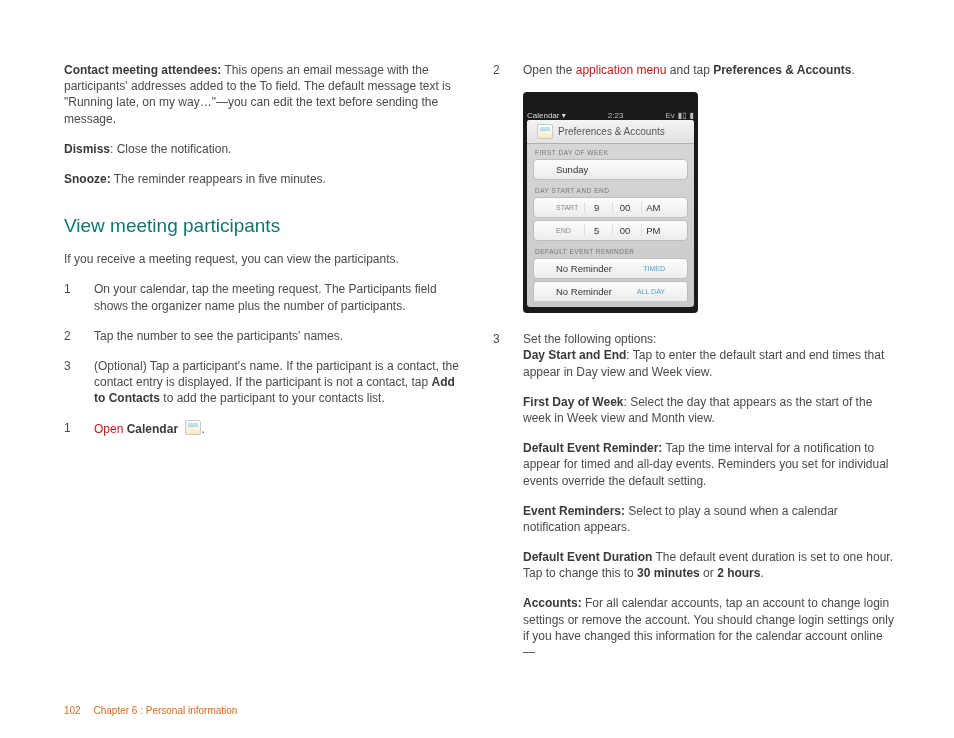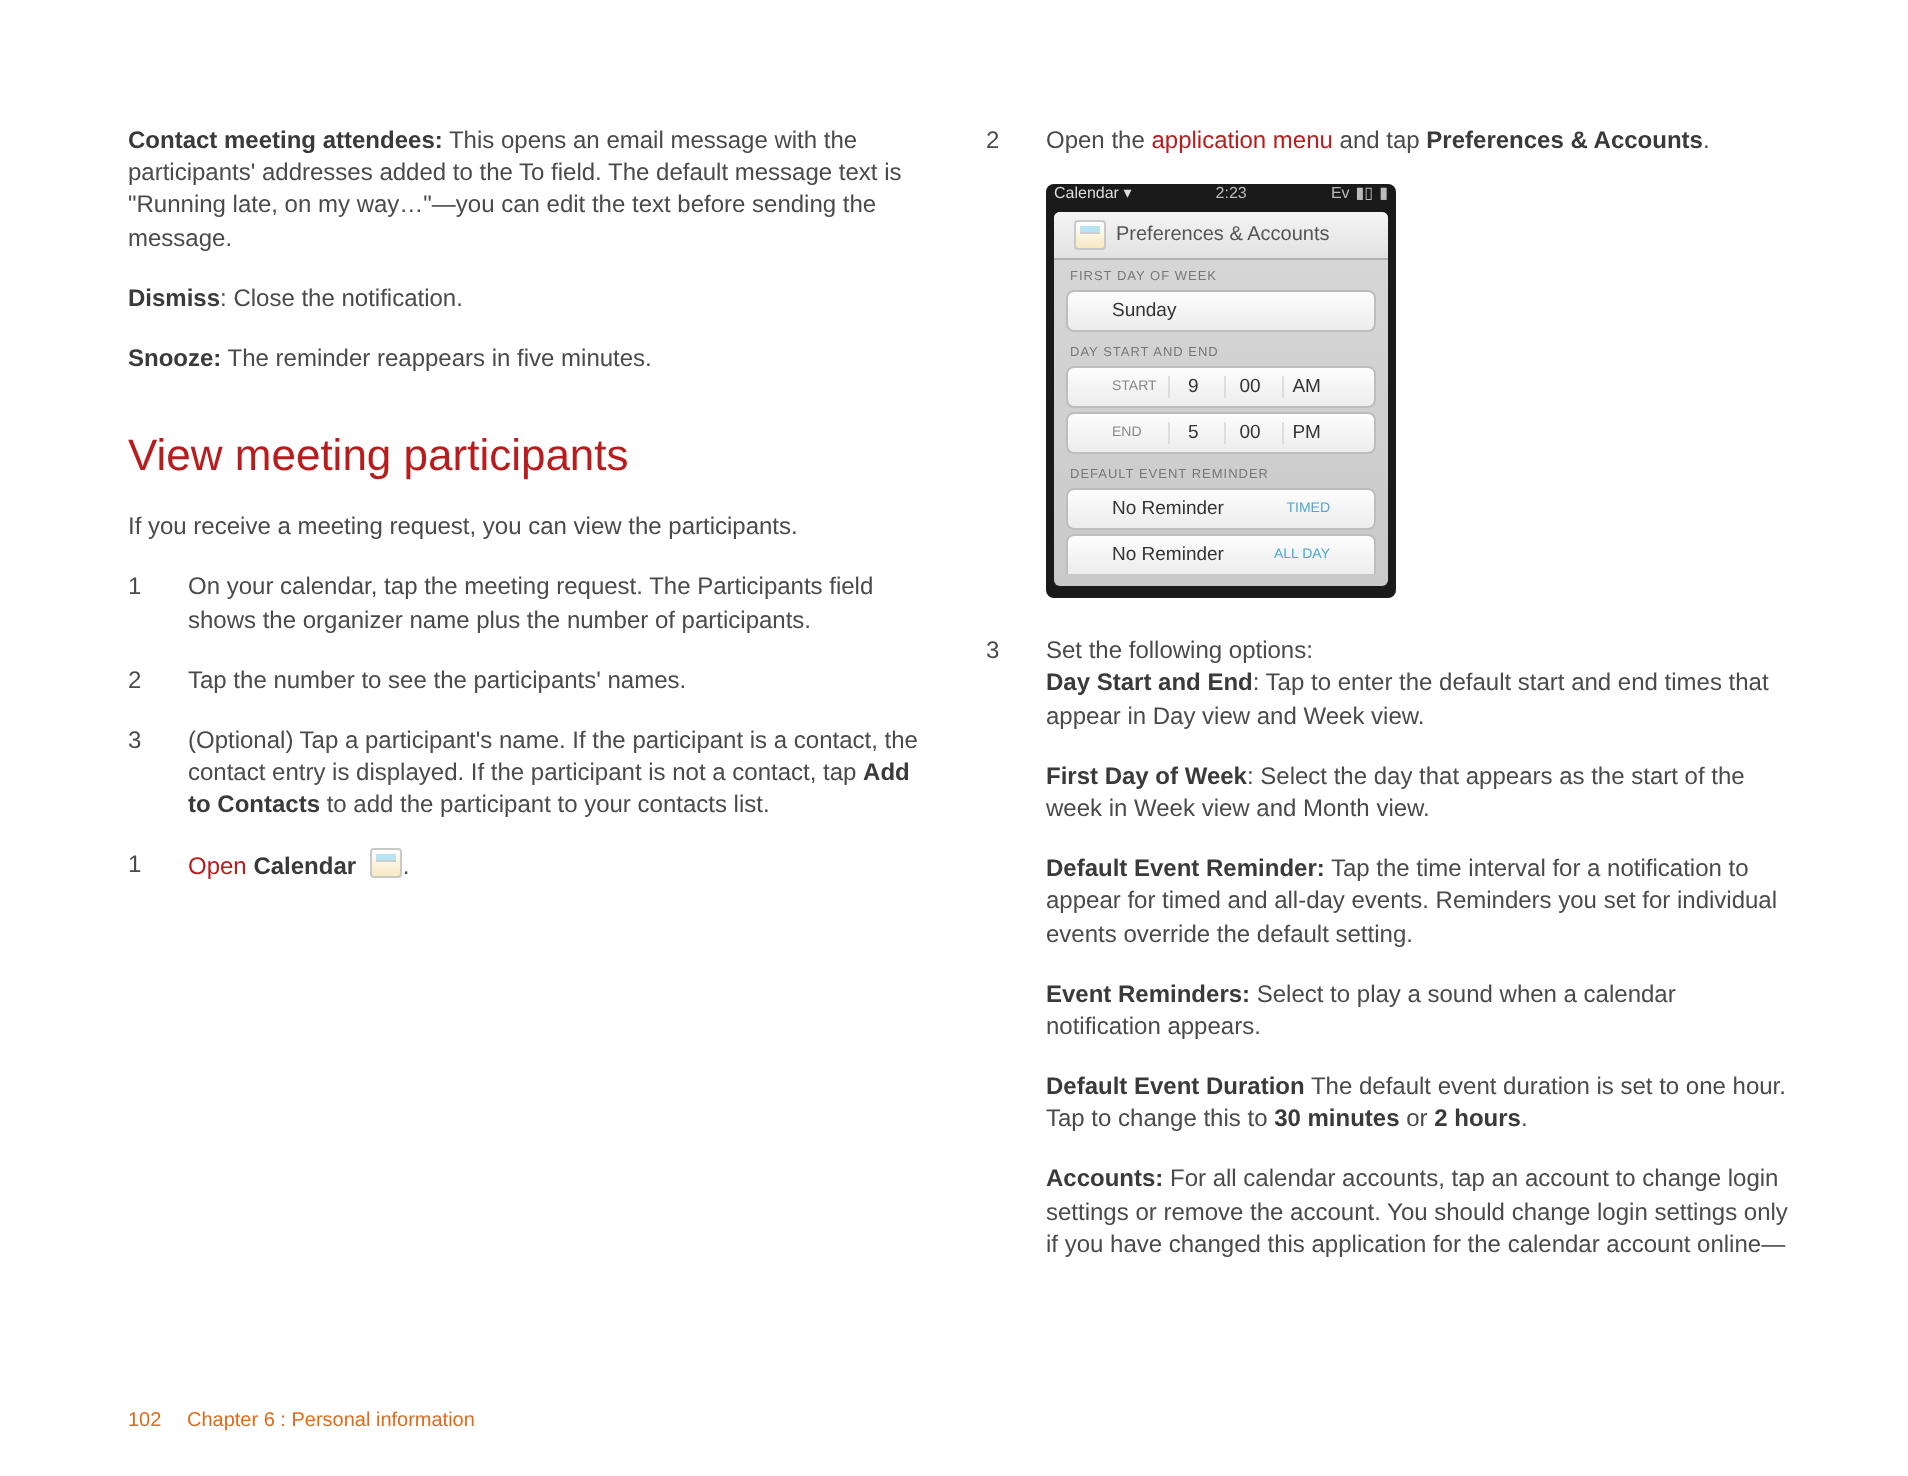"Calendar ▾" .ph-bar { align-items: flex-start -> flex-end; height: 14px -> 28px }
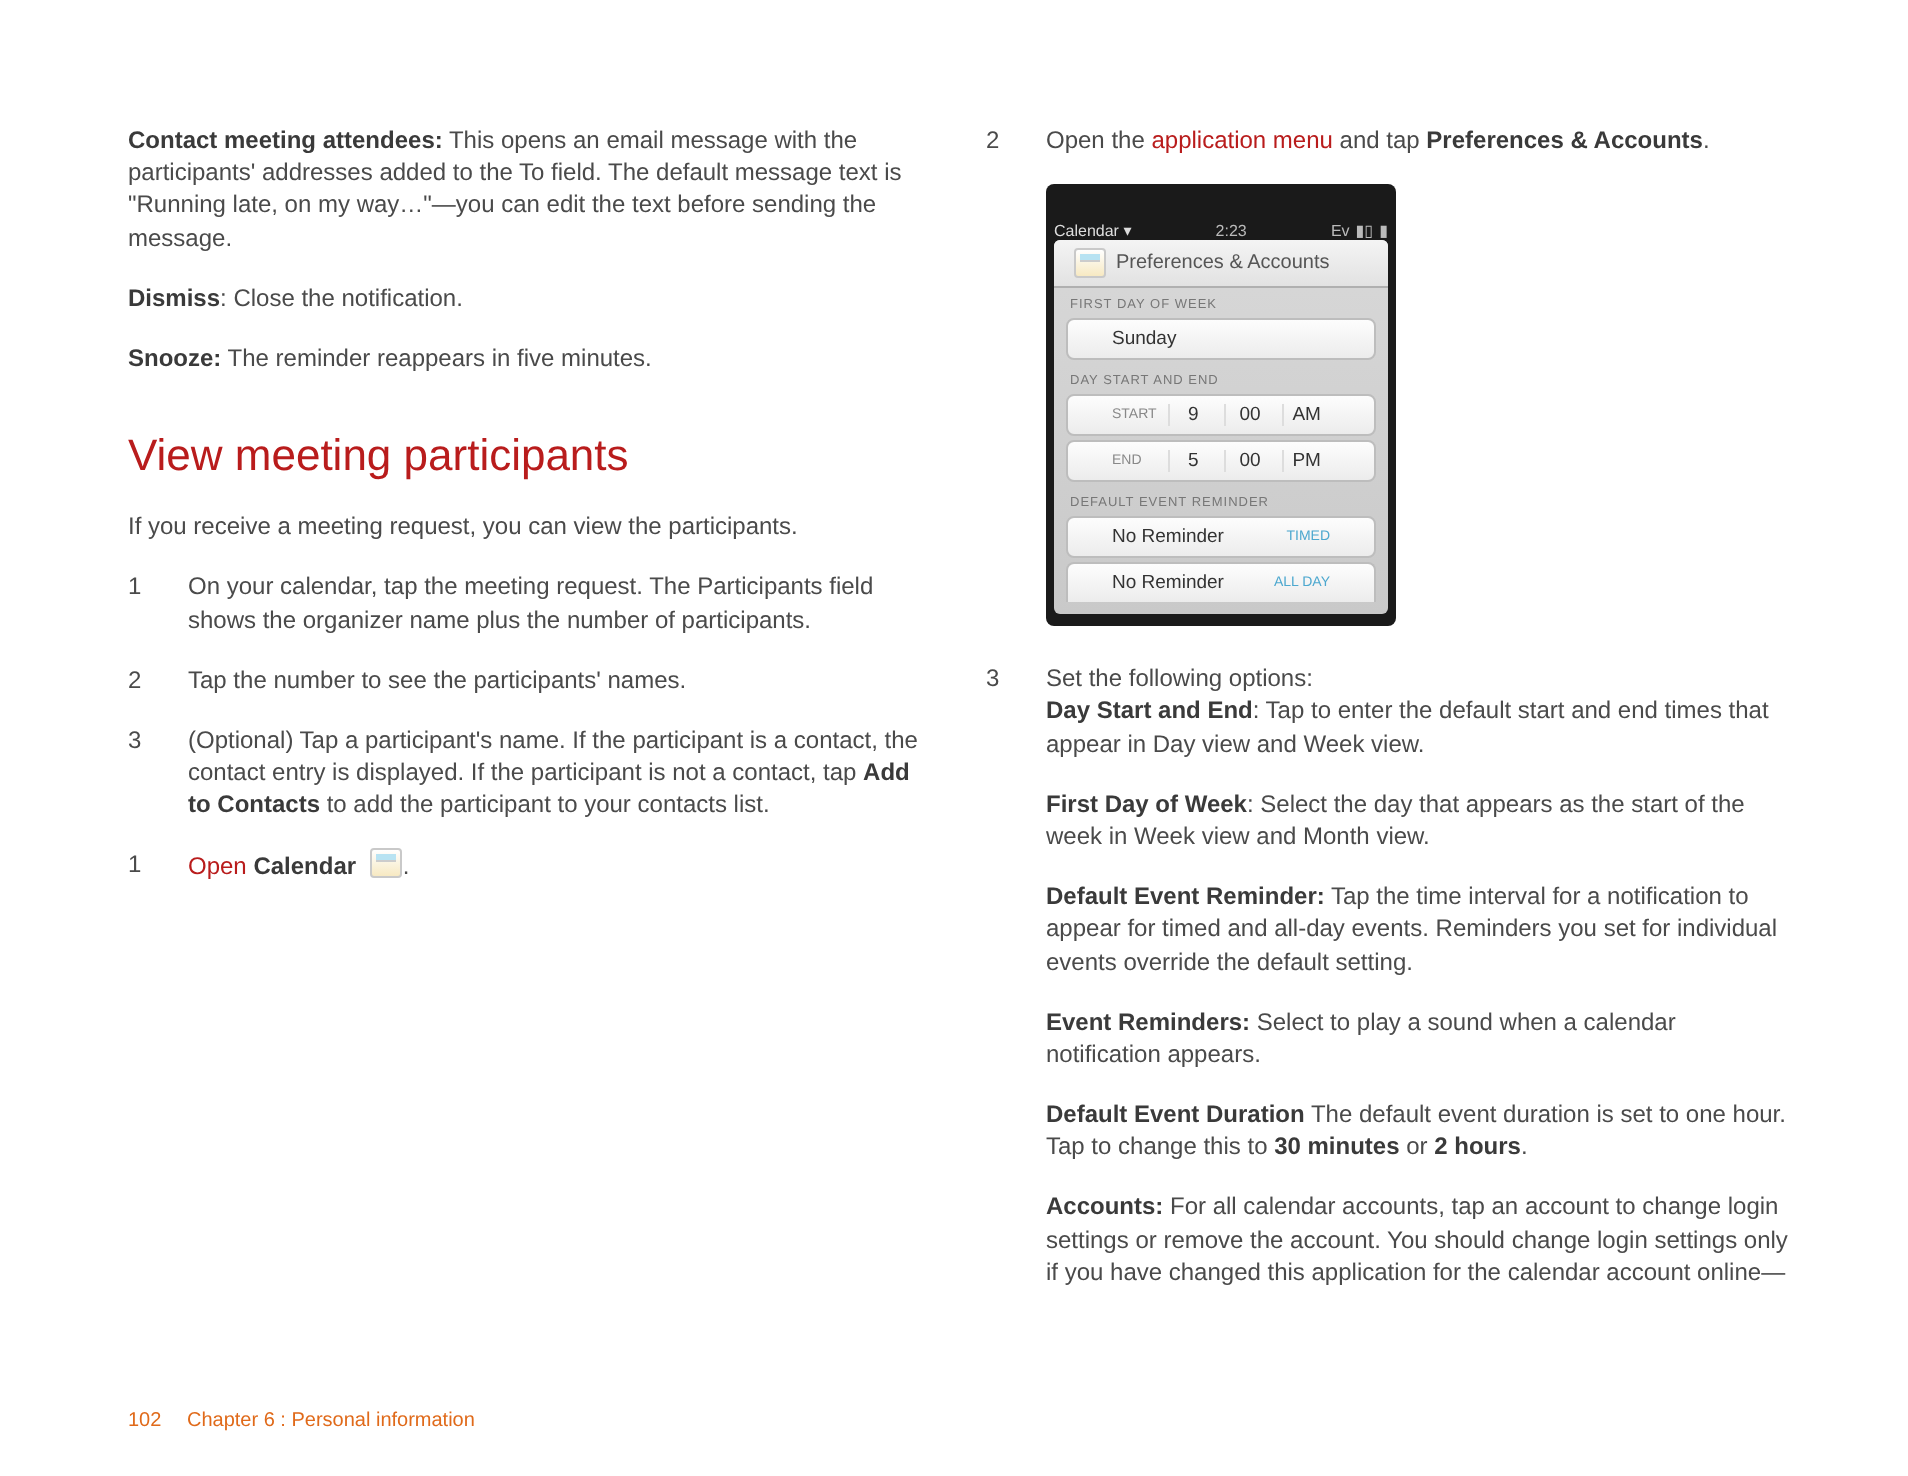"View meeting participants" .h2 { color: #b91c1c -> #0f766e; font-size: 22px -> 19px }
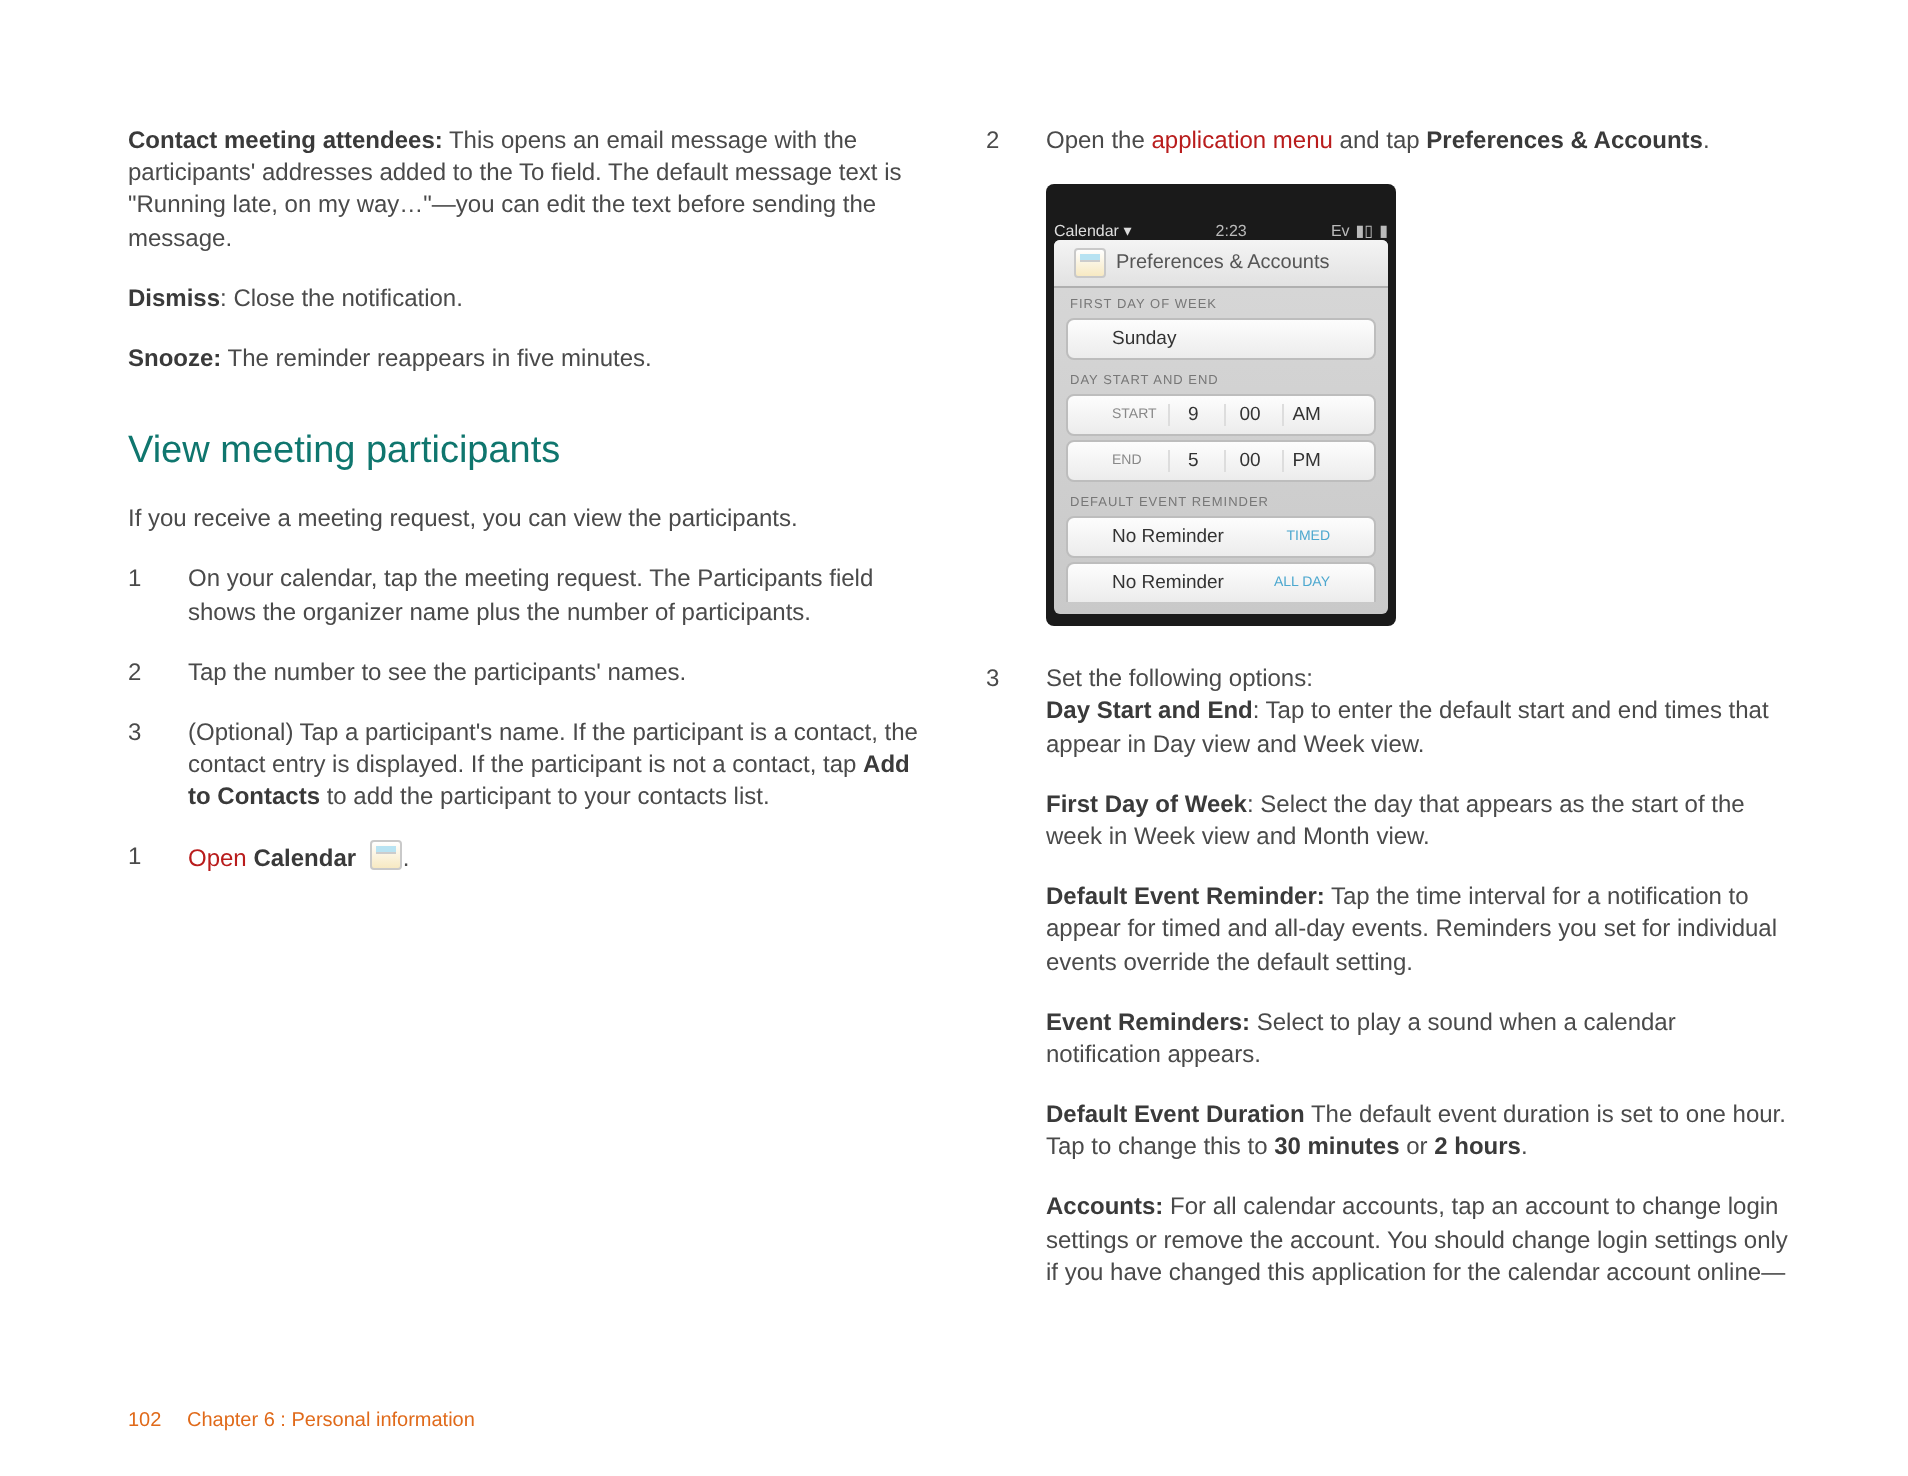"For all calendar accounts, tap" span { text: application -> information }
